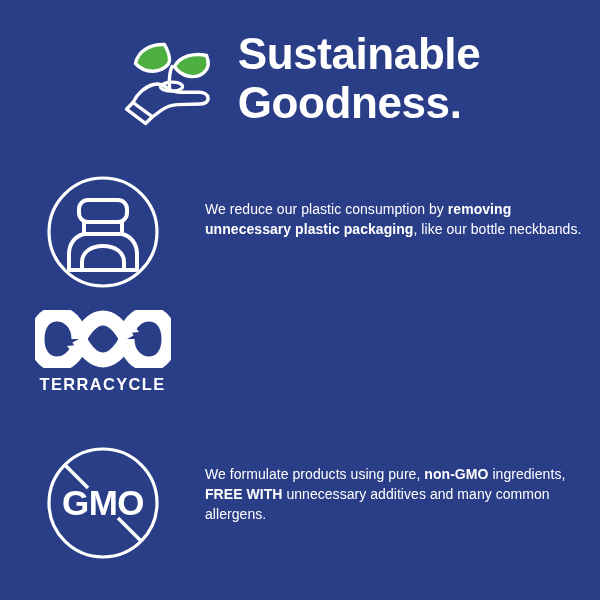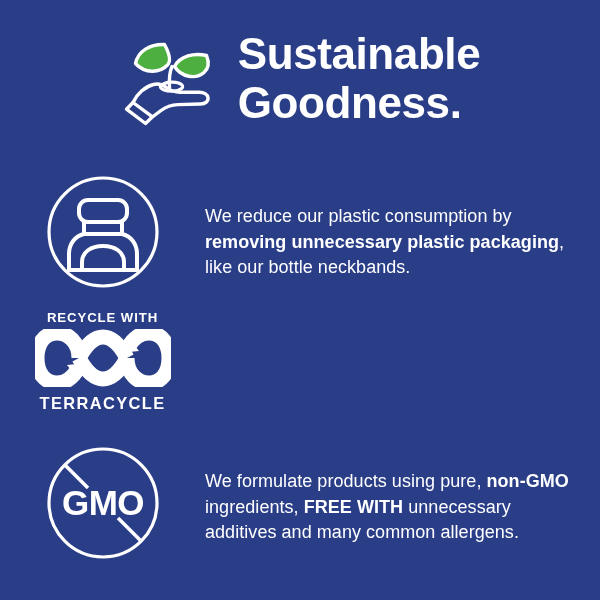"We reduce our plastic consumption" .body-text { font-size: 18px -> 14px }
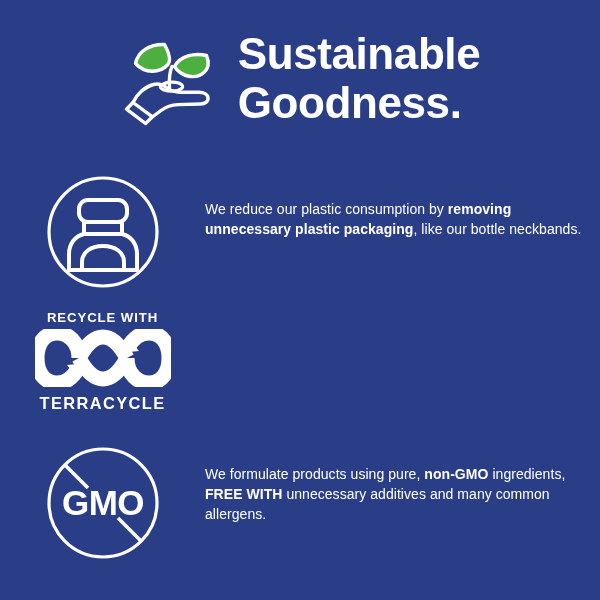"RECYCLE WITH" div.tc-top { html: <div>RECYCLE WITH</div> -> none }
